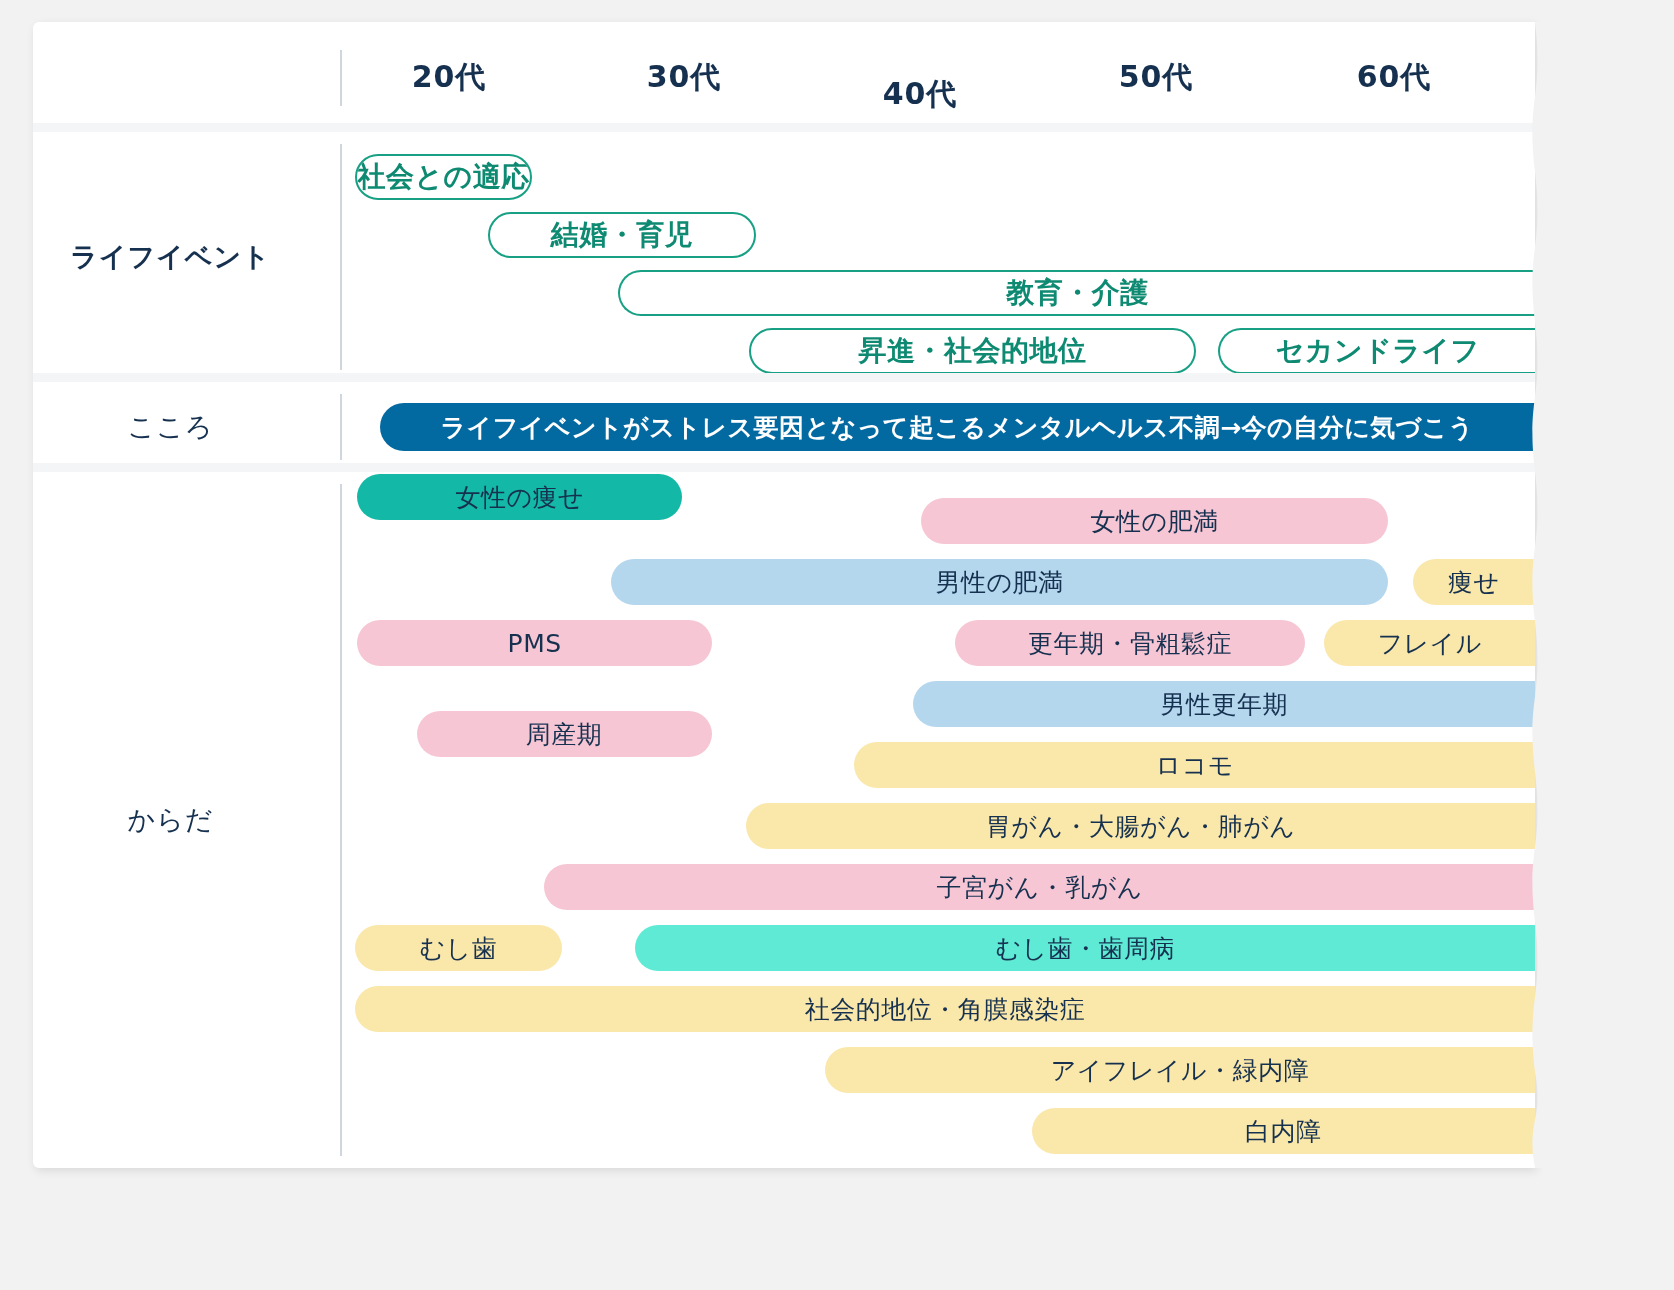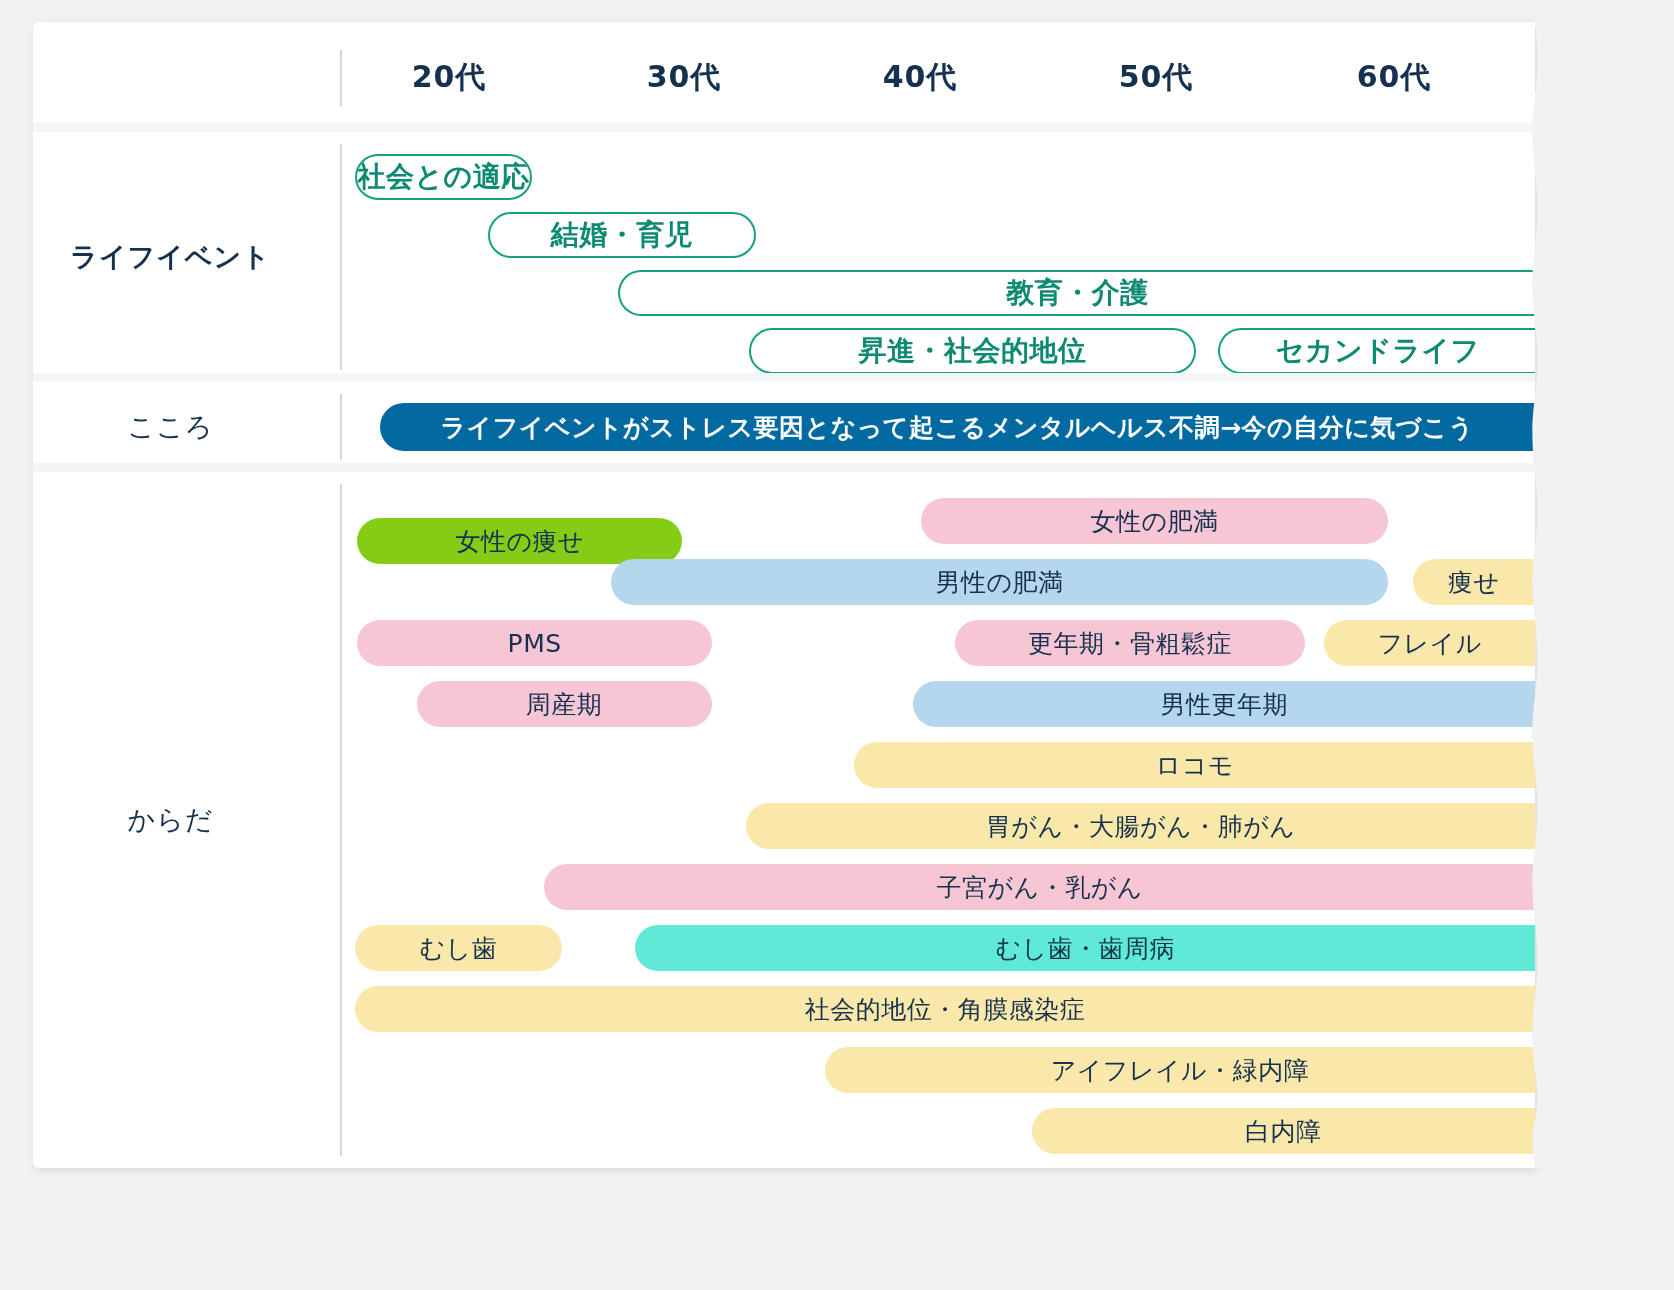"40代" div.colhead { margin-top: none -> 17px }
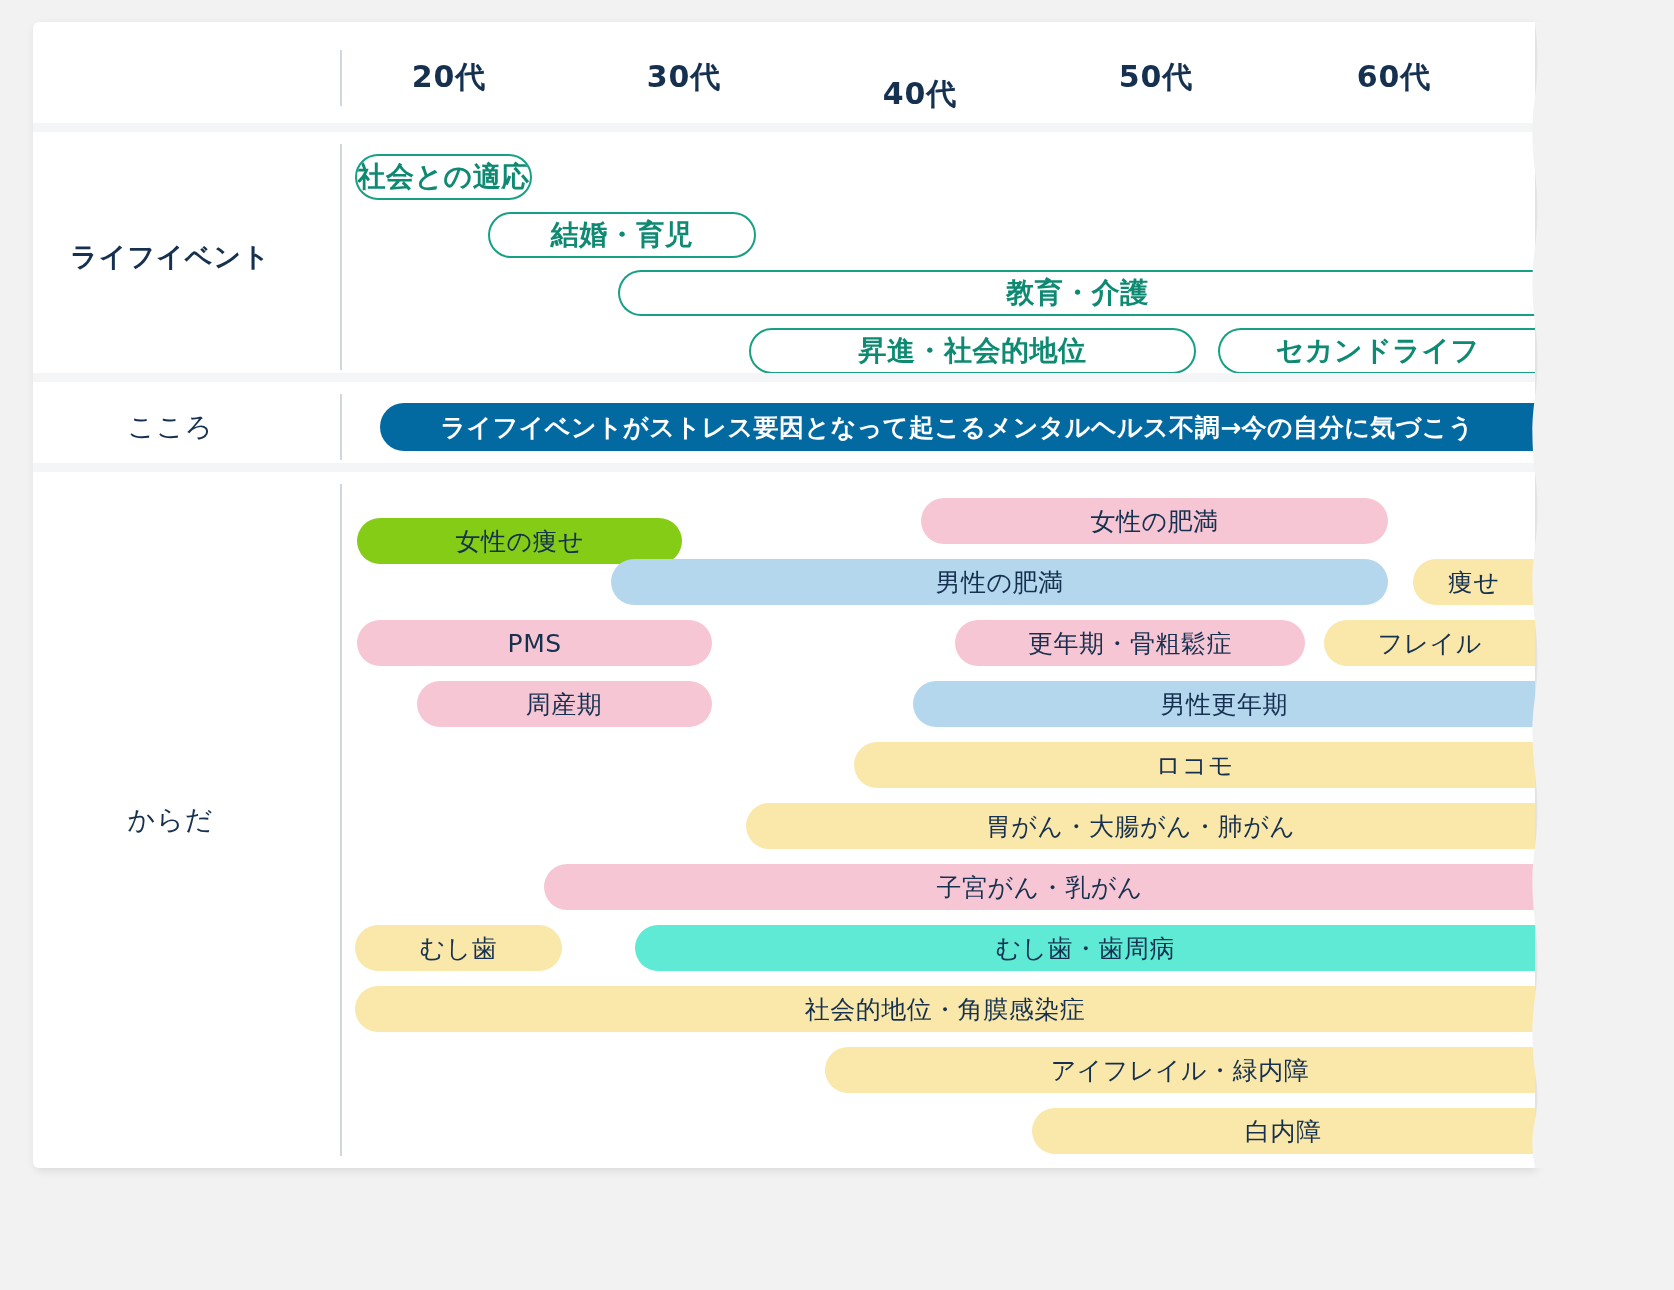"女性の痩せ" div.bar { background: #84cc16 -> #14b8a6; top: 496px -> 452px }
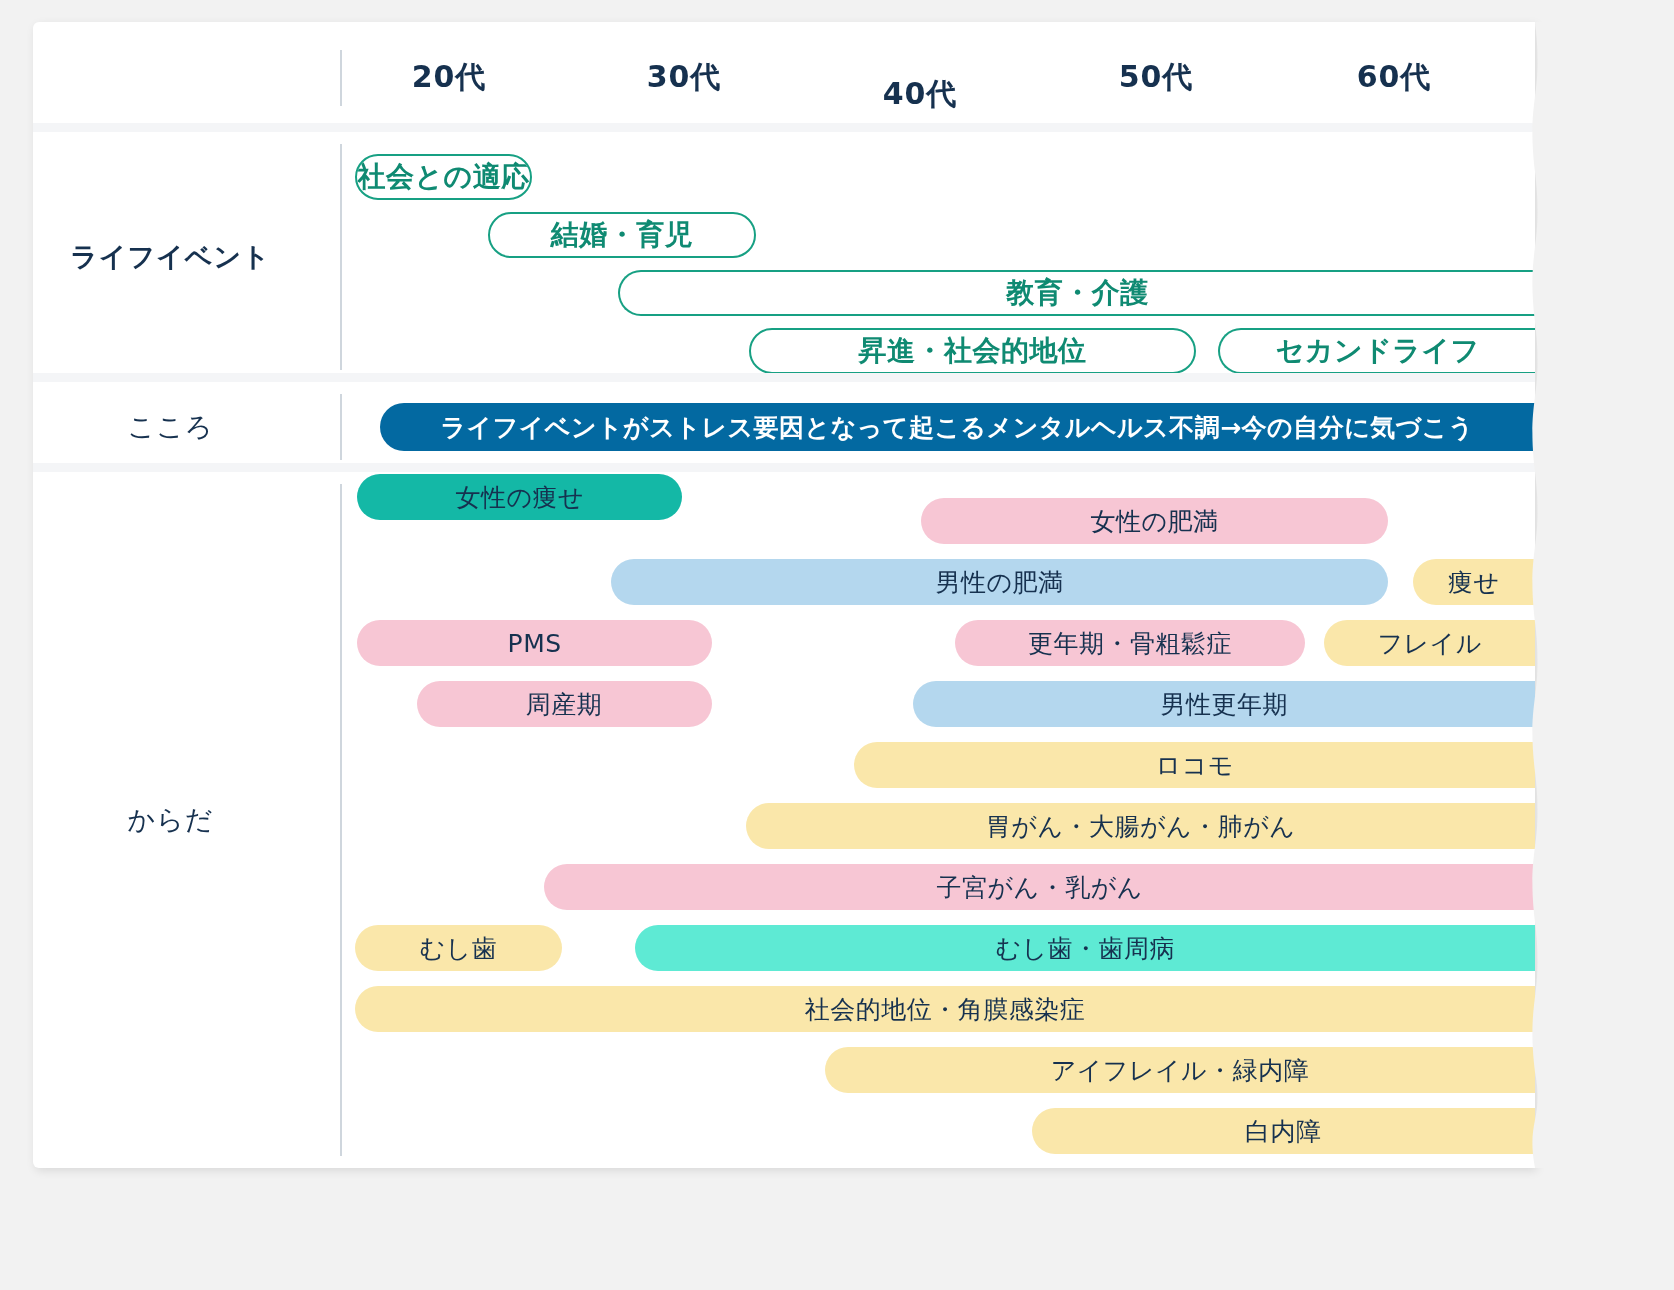"周産期" div.bar { top: 659px -> 689px }
